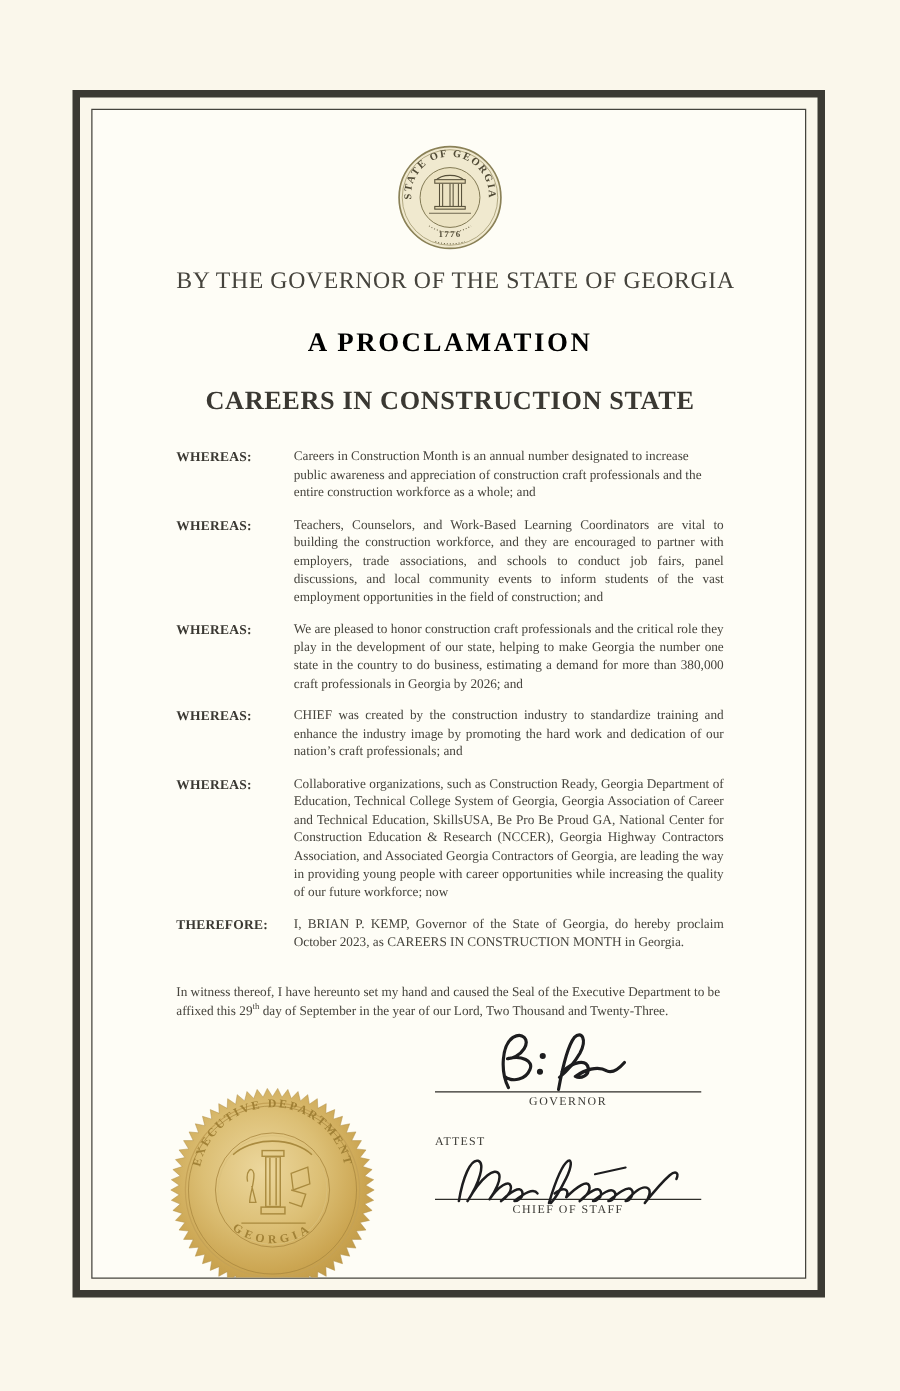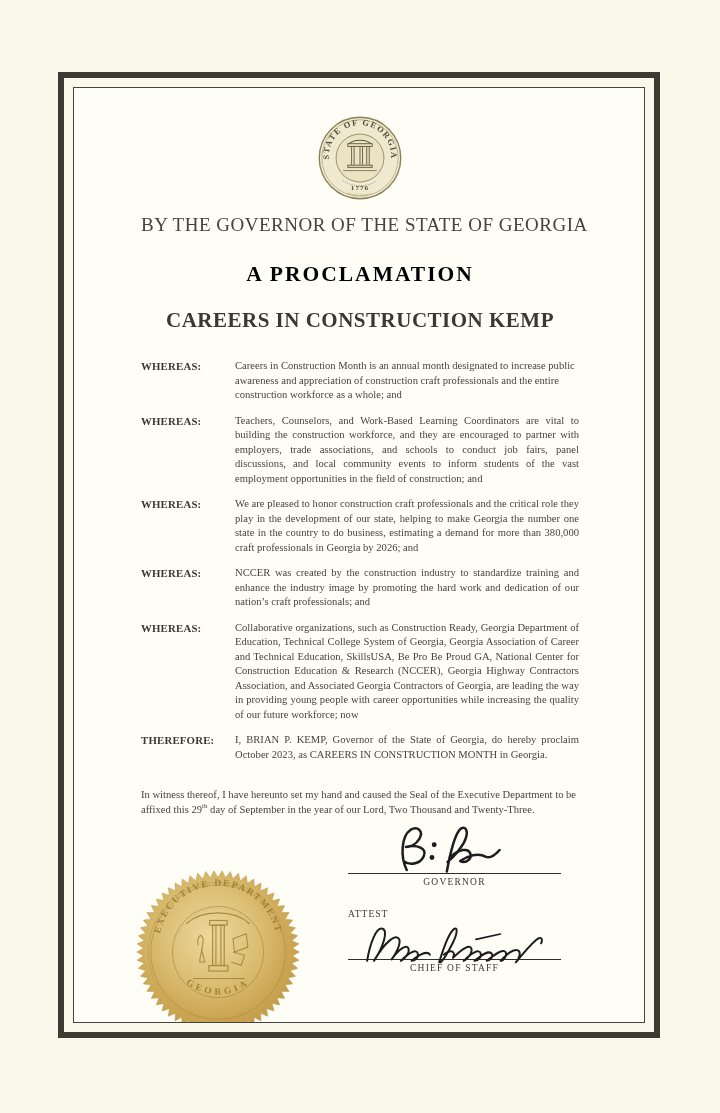"CAREERS IN CONSTRUCTION KEMP" div.subtitle { text: KEMP -> STATE }
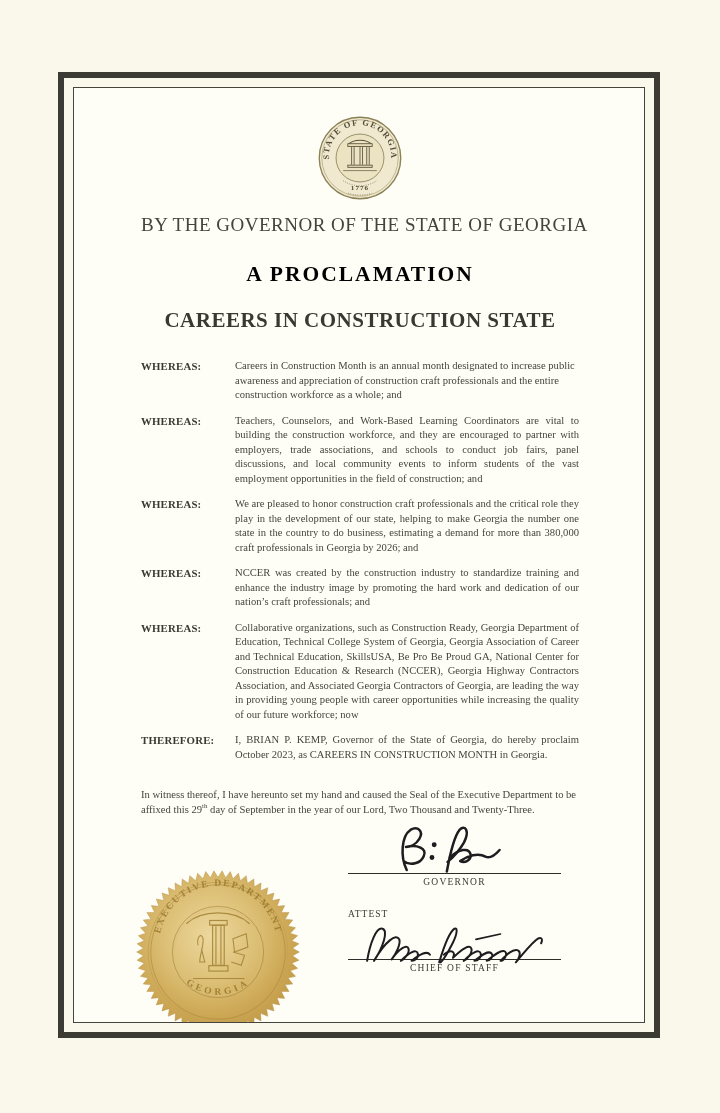"Careers in Construction Month is" div.clause-text { text: month -> number }
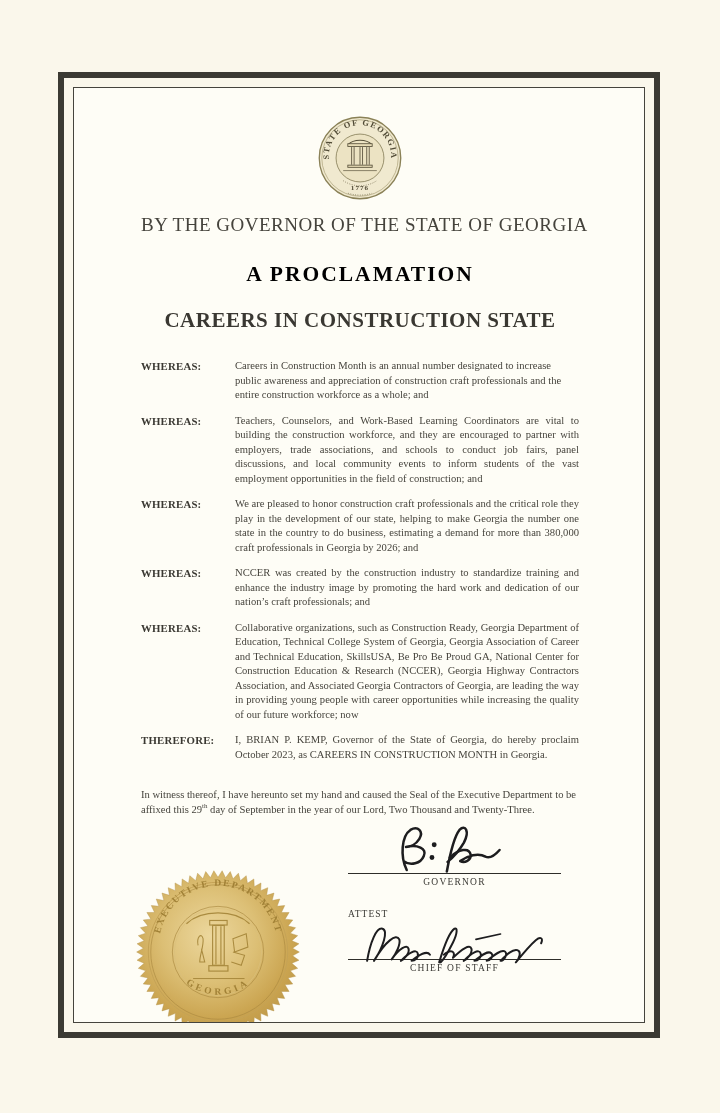"NCCER was created by the" div.clause-text { text: NCCER -> CHIEF }
